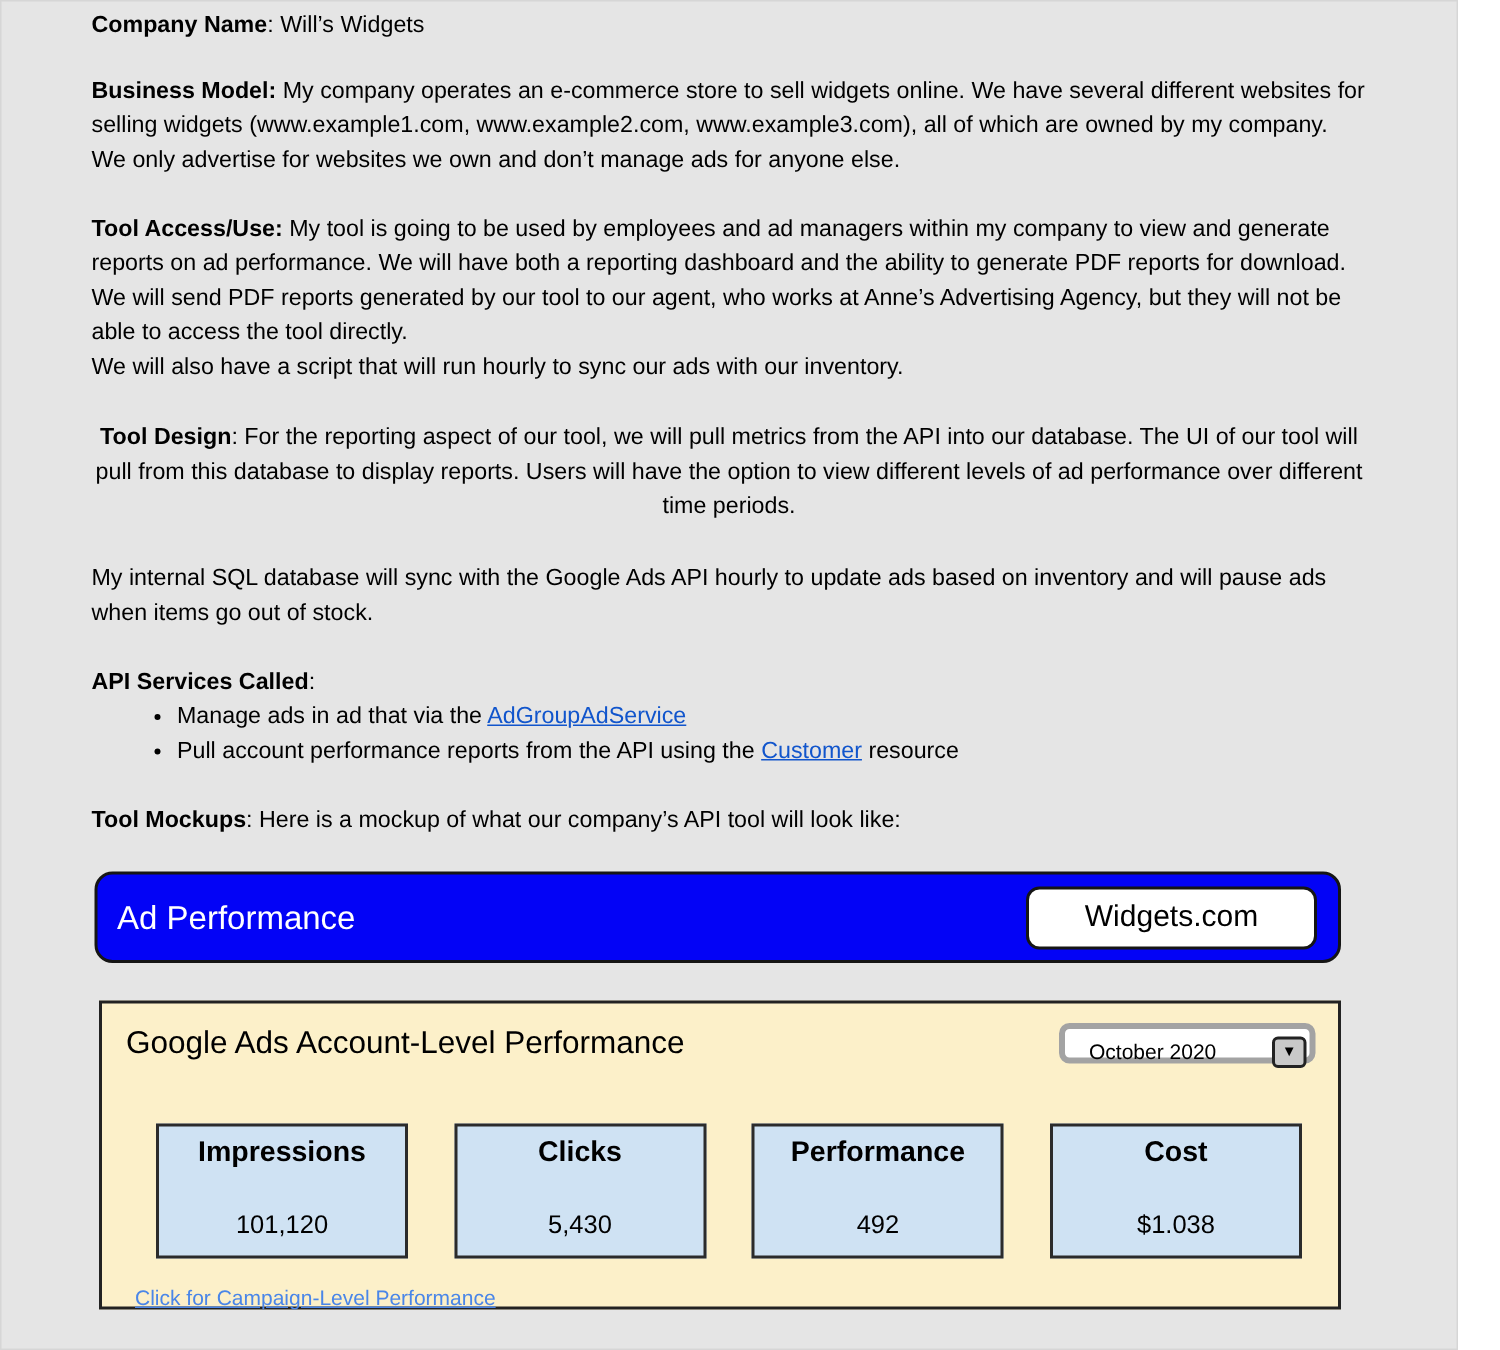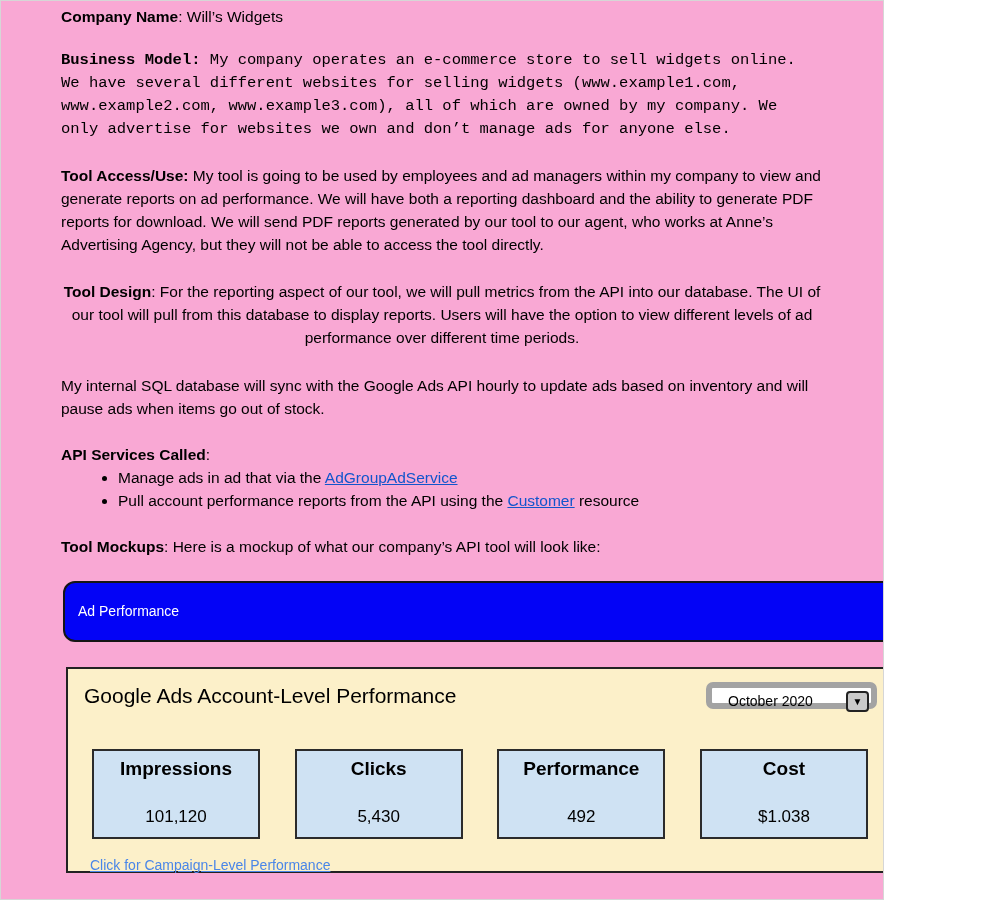"Company Name: Will’s Widgets" .page { background: #f9a8d4 -> #e5e5e5; width: 884px -> 972px }
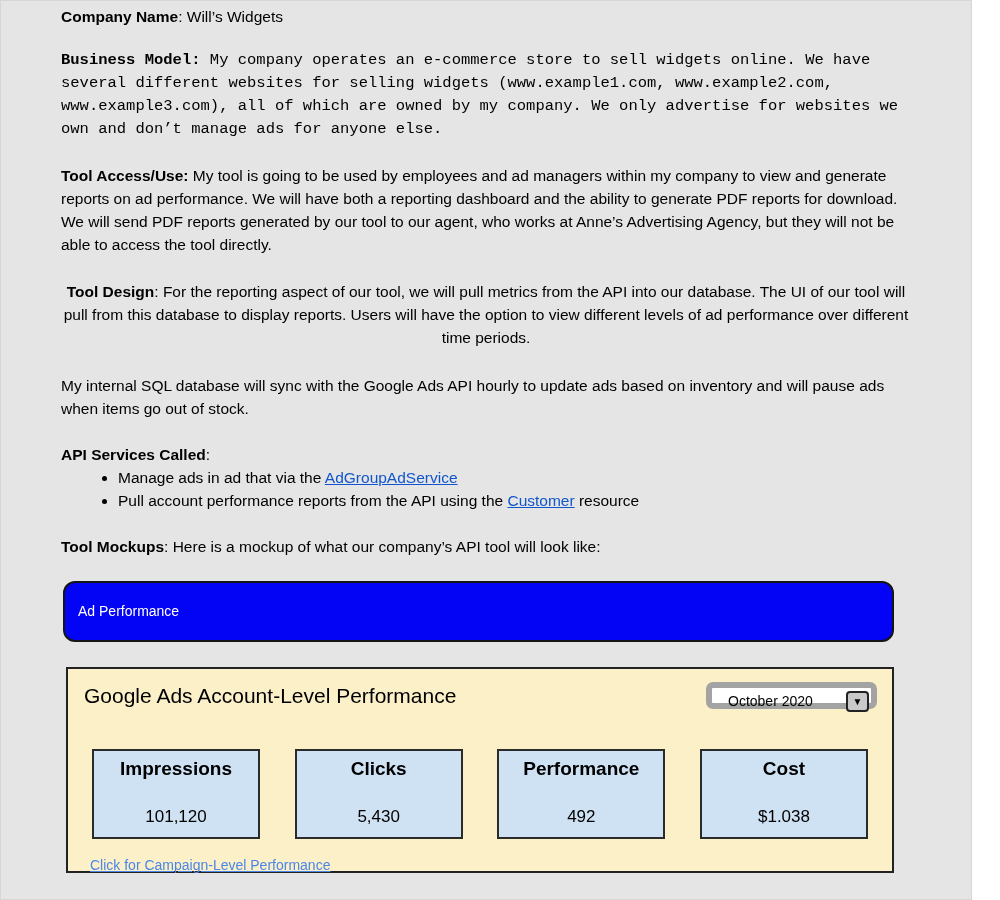"Business Model: My company operates" .mt-21 { font-family: Liberation Mono, monospace -> none }
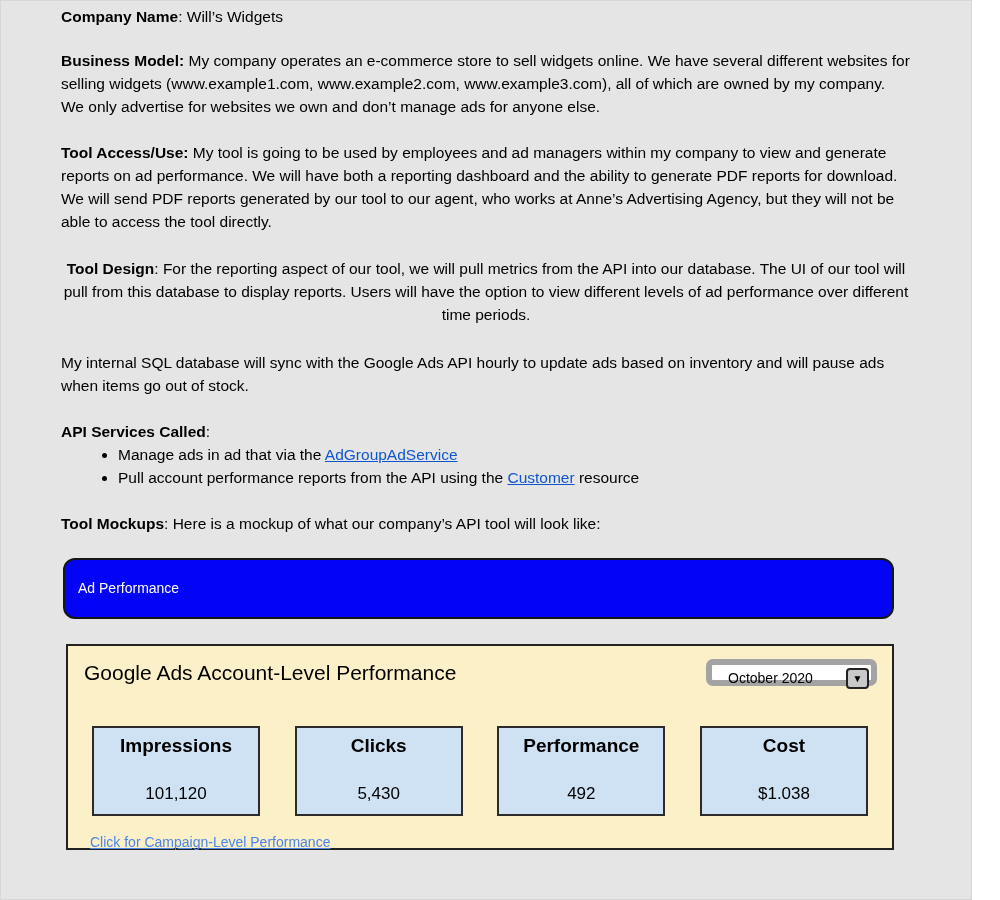"We will also have a" div { html: none -> <div>We will also have a script that will run hourly to sync our ads with our inventory.</div> }
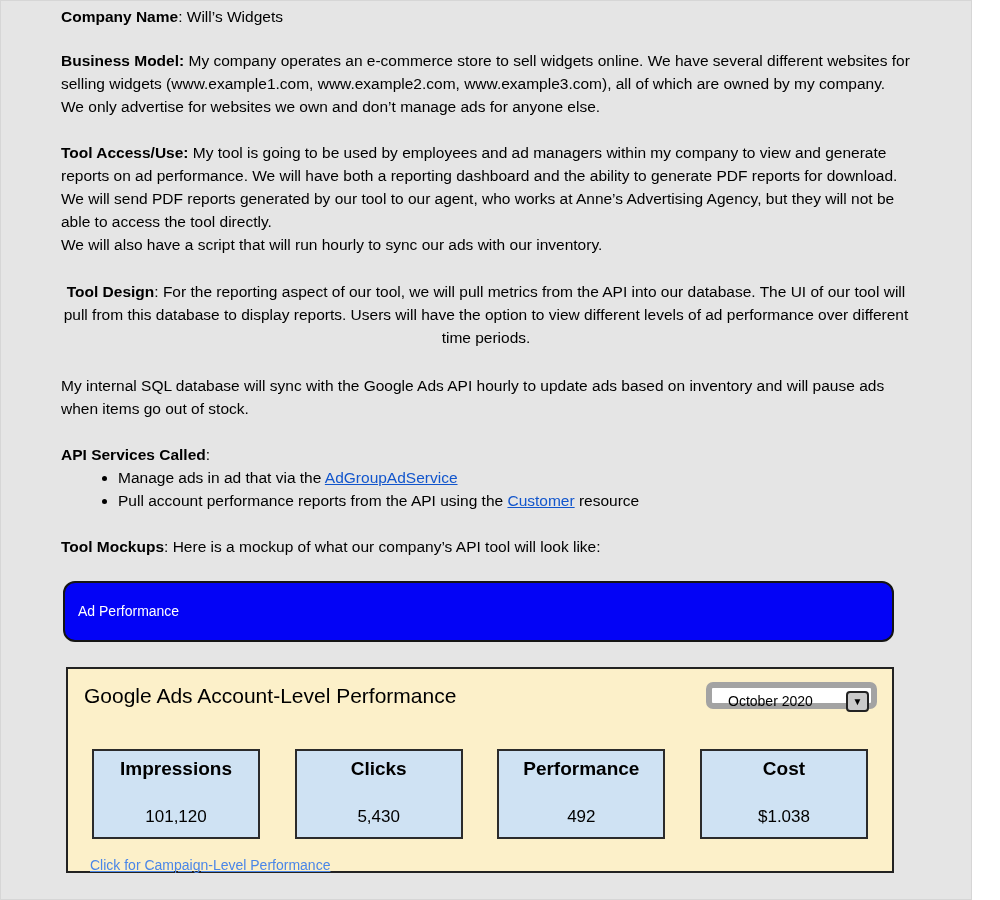"Ad Performance" .banner-title { font-size: 14px -> 22px }
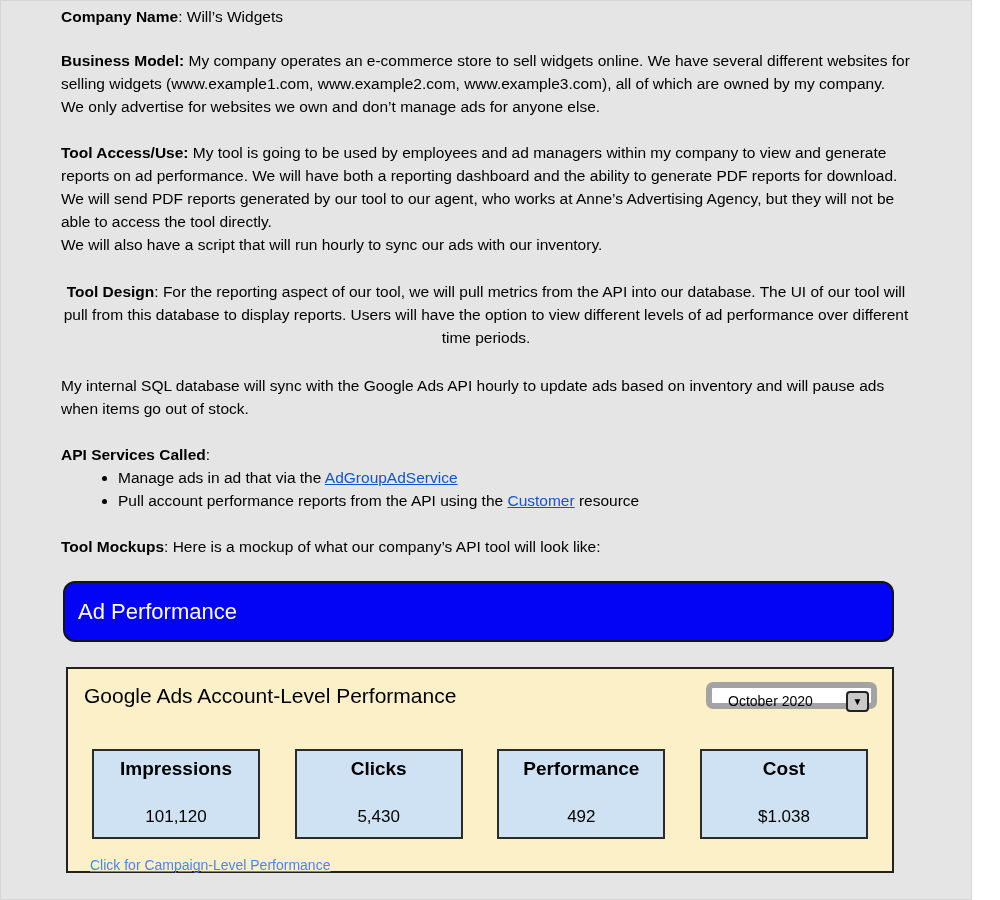"Widgets.com" div.site-btn { html: none -> <div>Widgets.com</div> }
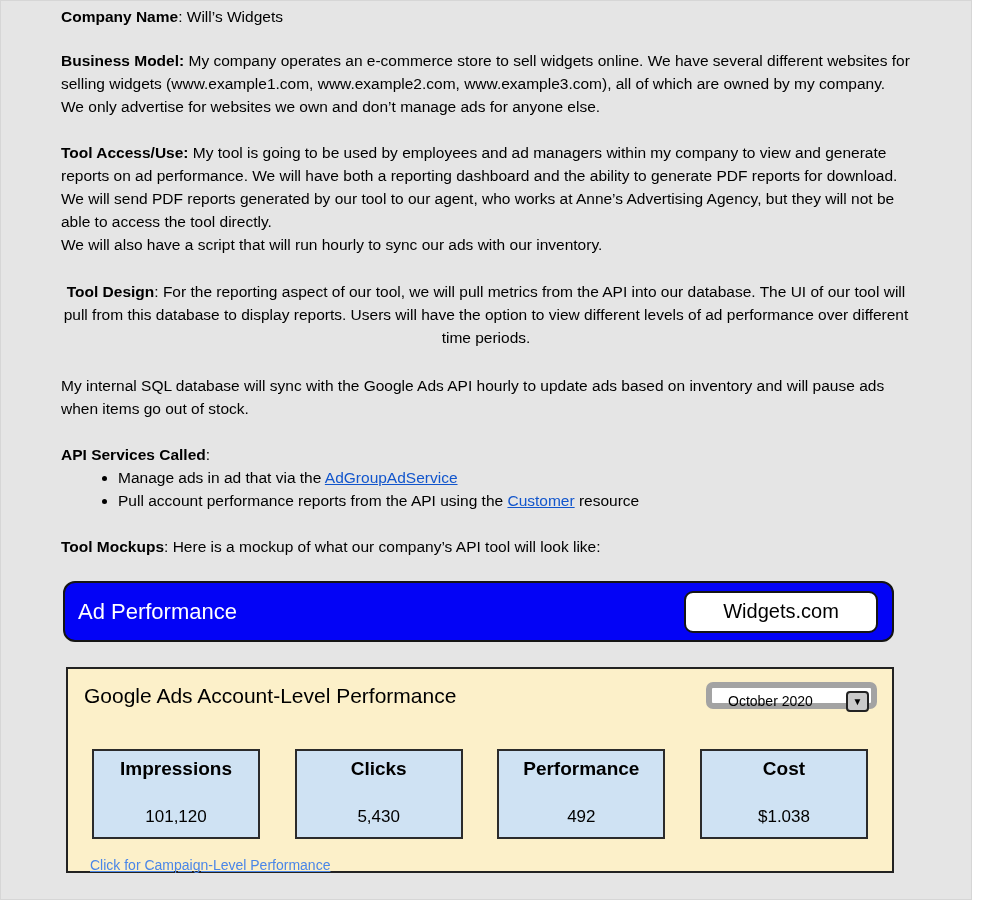"October 2020" .dropdown { border: 6px solid #a3a3a3 -> 4px solid #a3a3a3 }
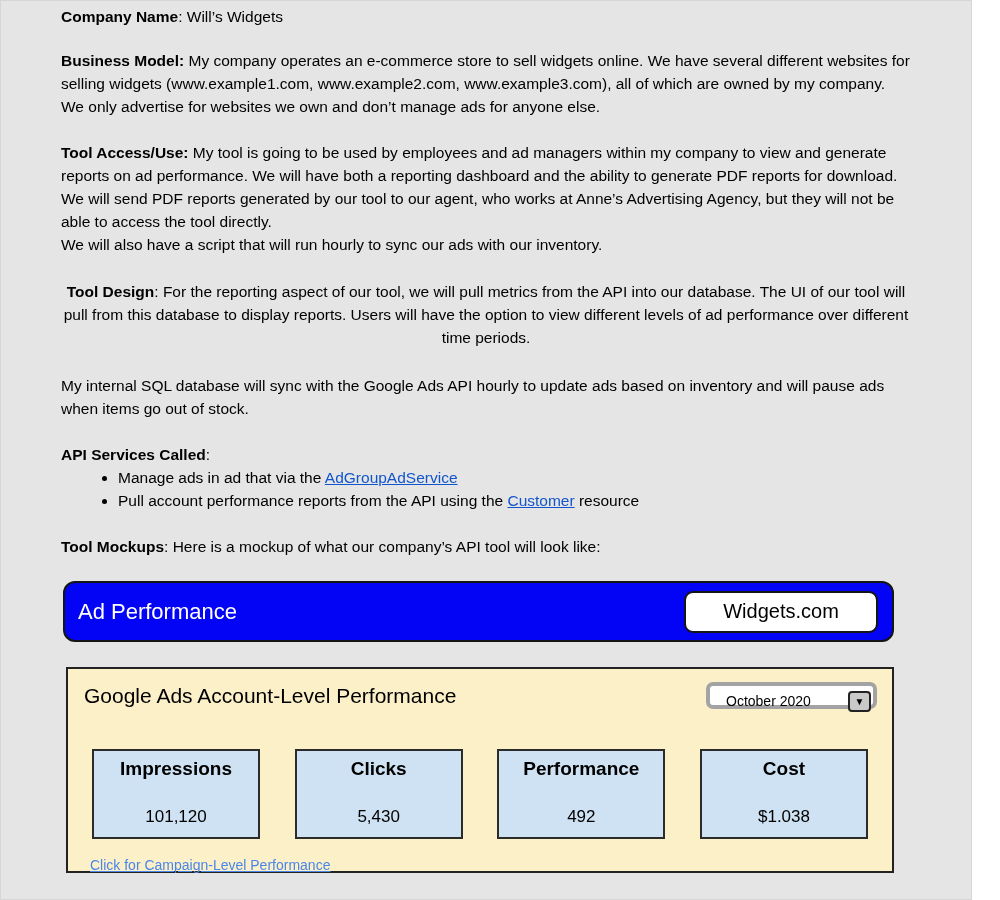"Impressions" .cards { margin: 40px 24px 0 24px -> 40px 24px 0 36px }
